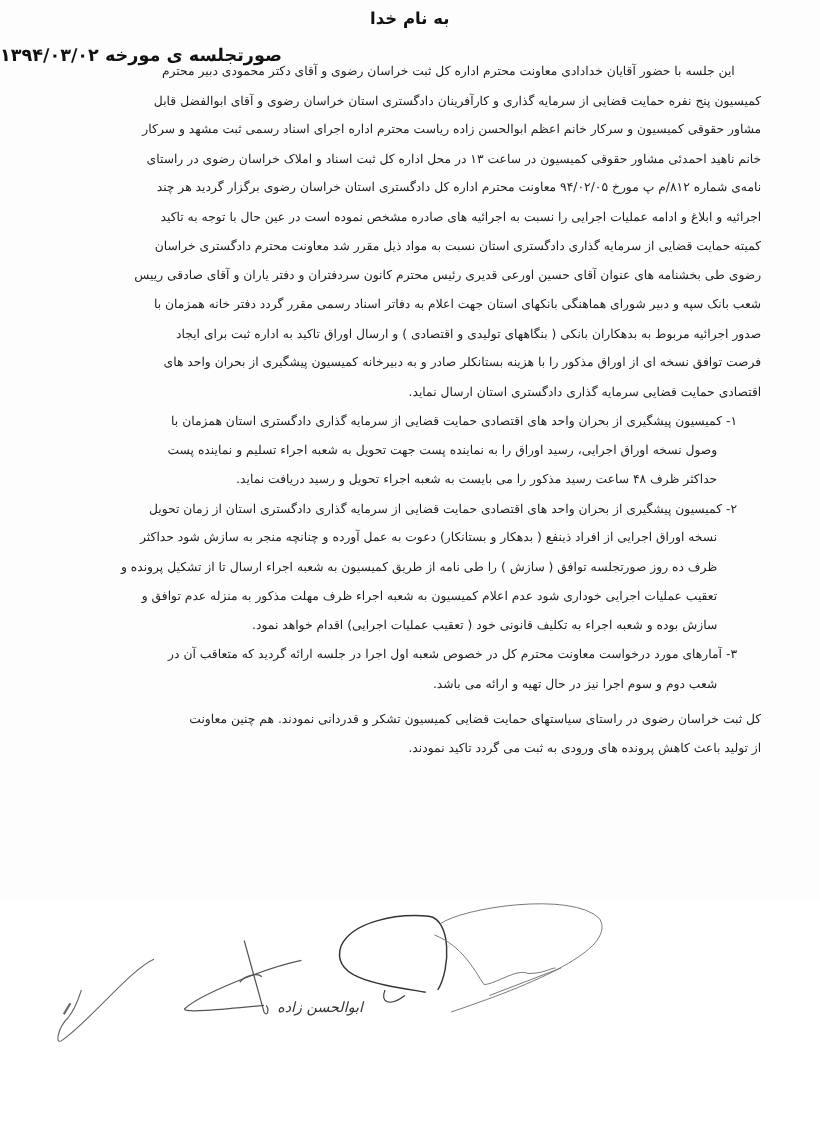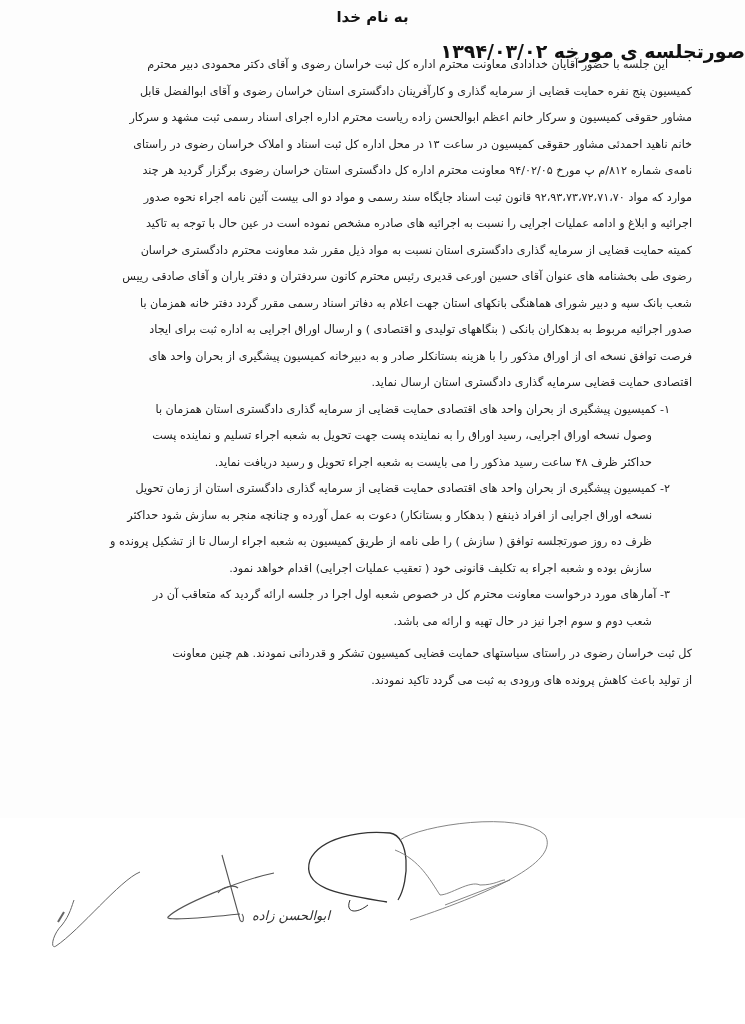"صورتجلسه ی مورخه ۱۳۹۴/۰۳/۰۲" .subheading { font-size: 19px -> 16px; text-align: right -> left }
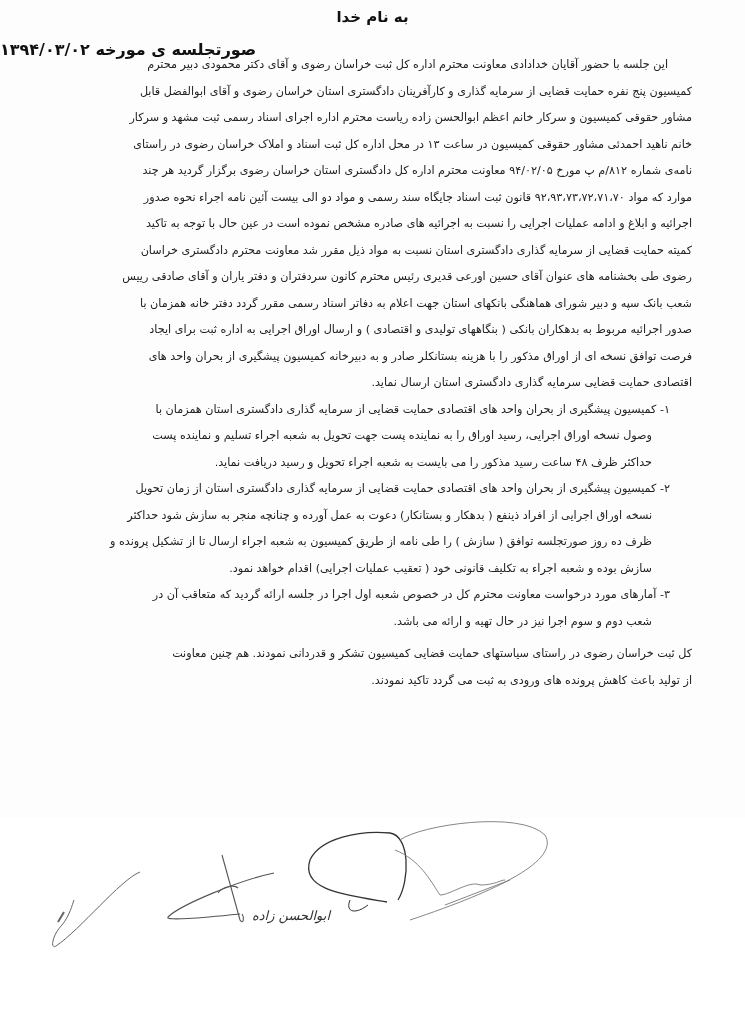"موارد که مواد ۹۲،۹۳،۷۳،۷۲،۷۱،۷۰ قانون" span.line { html: <span>موارد که مواد ۹۲،۹۳،۷۳،۷۲،۷۱،۷۰ قانون ثبت اسناد جایگاه سند رسمی و مواد دو الی بیست آئین نامه اجراء نحوه صدور</span> -> none }
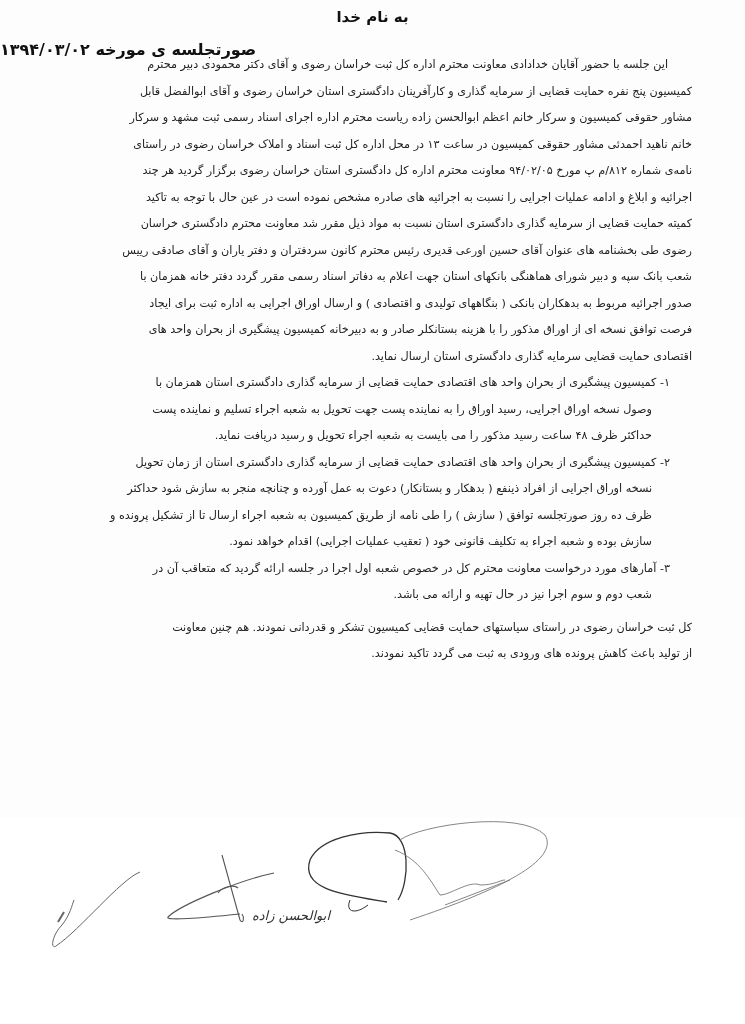"صدور اجرائیه مربوط به بدهکاران" span.line { text: اجرایی -> تاکید }
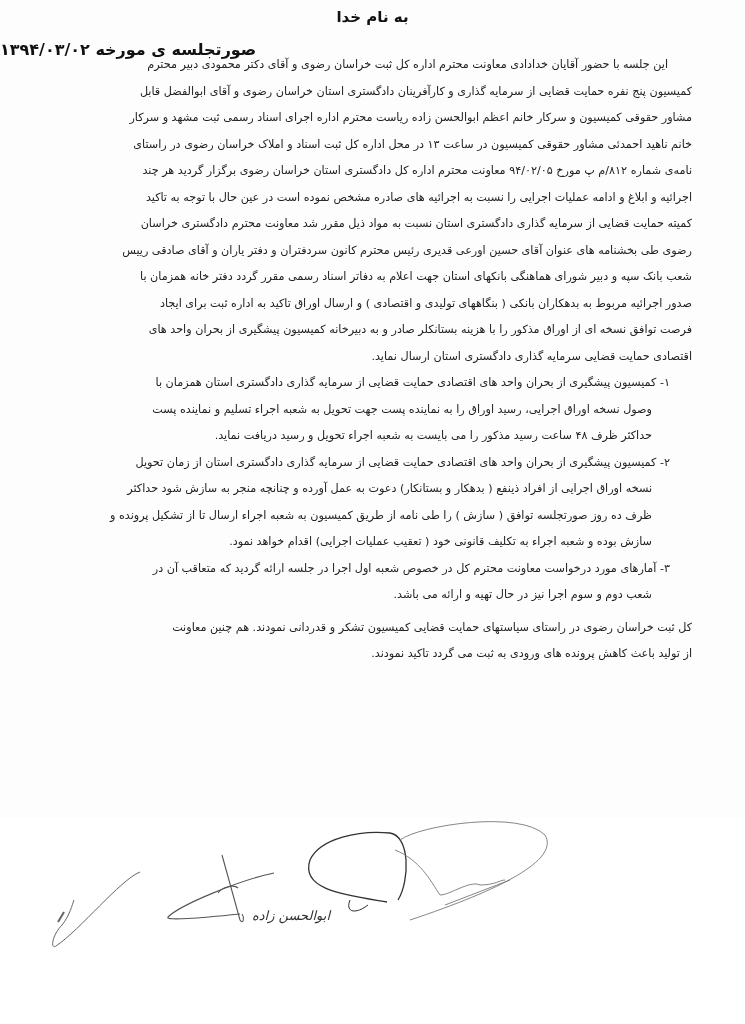"تعقیب عملیات اجرایی خوداری شود" span.line { html: none -> <span>تعقیب عملیات اجرایی خوداری شود عدم اعلام کمیسیون به شعبه اجراء ظرف مهلت مذکور به منزله عدم توافق و</span> }
